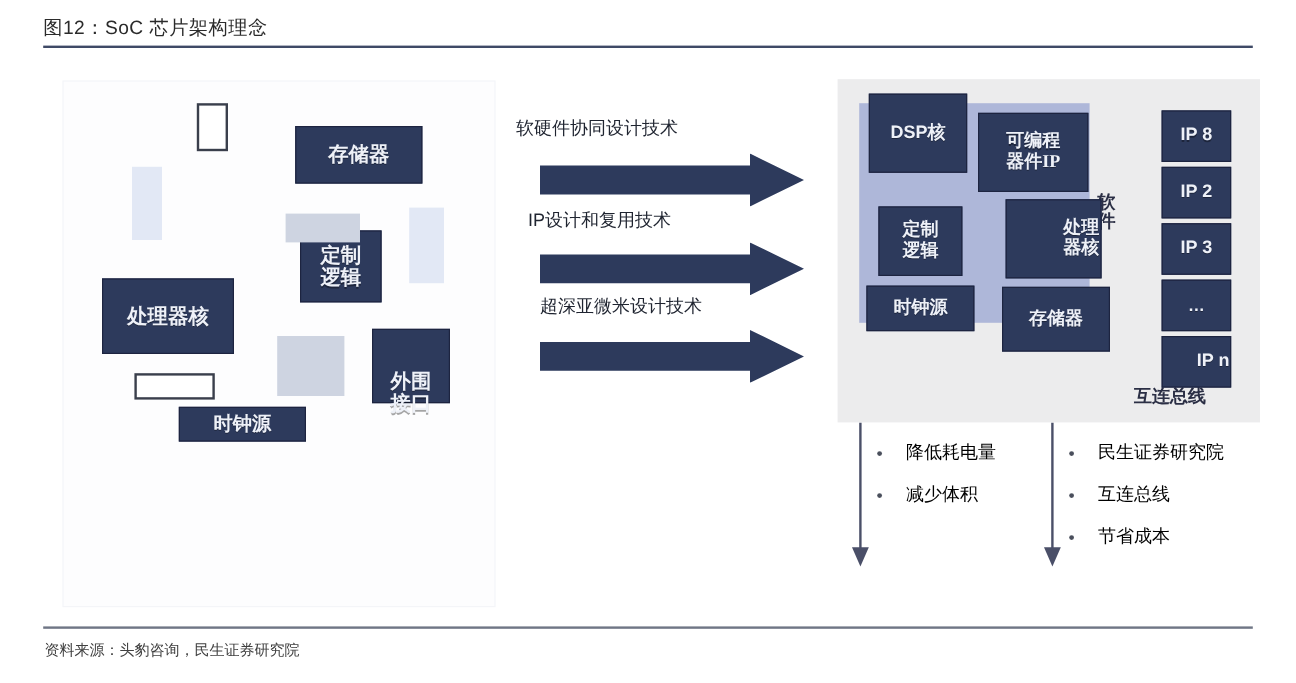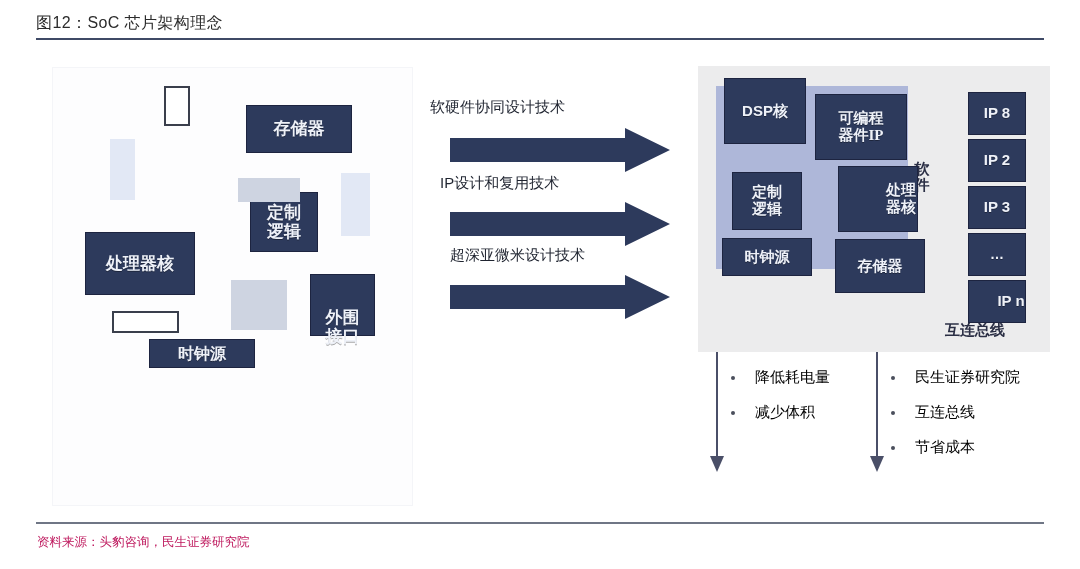"资料来源：头豹咨询，民生证券研究院" .source { color: #be185d -> #404040 }
